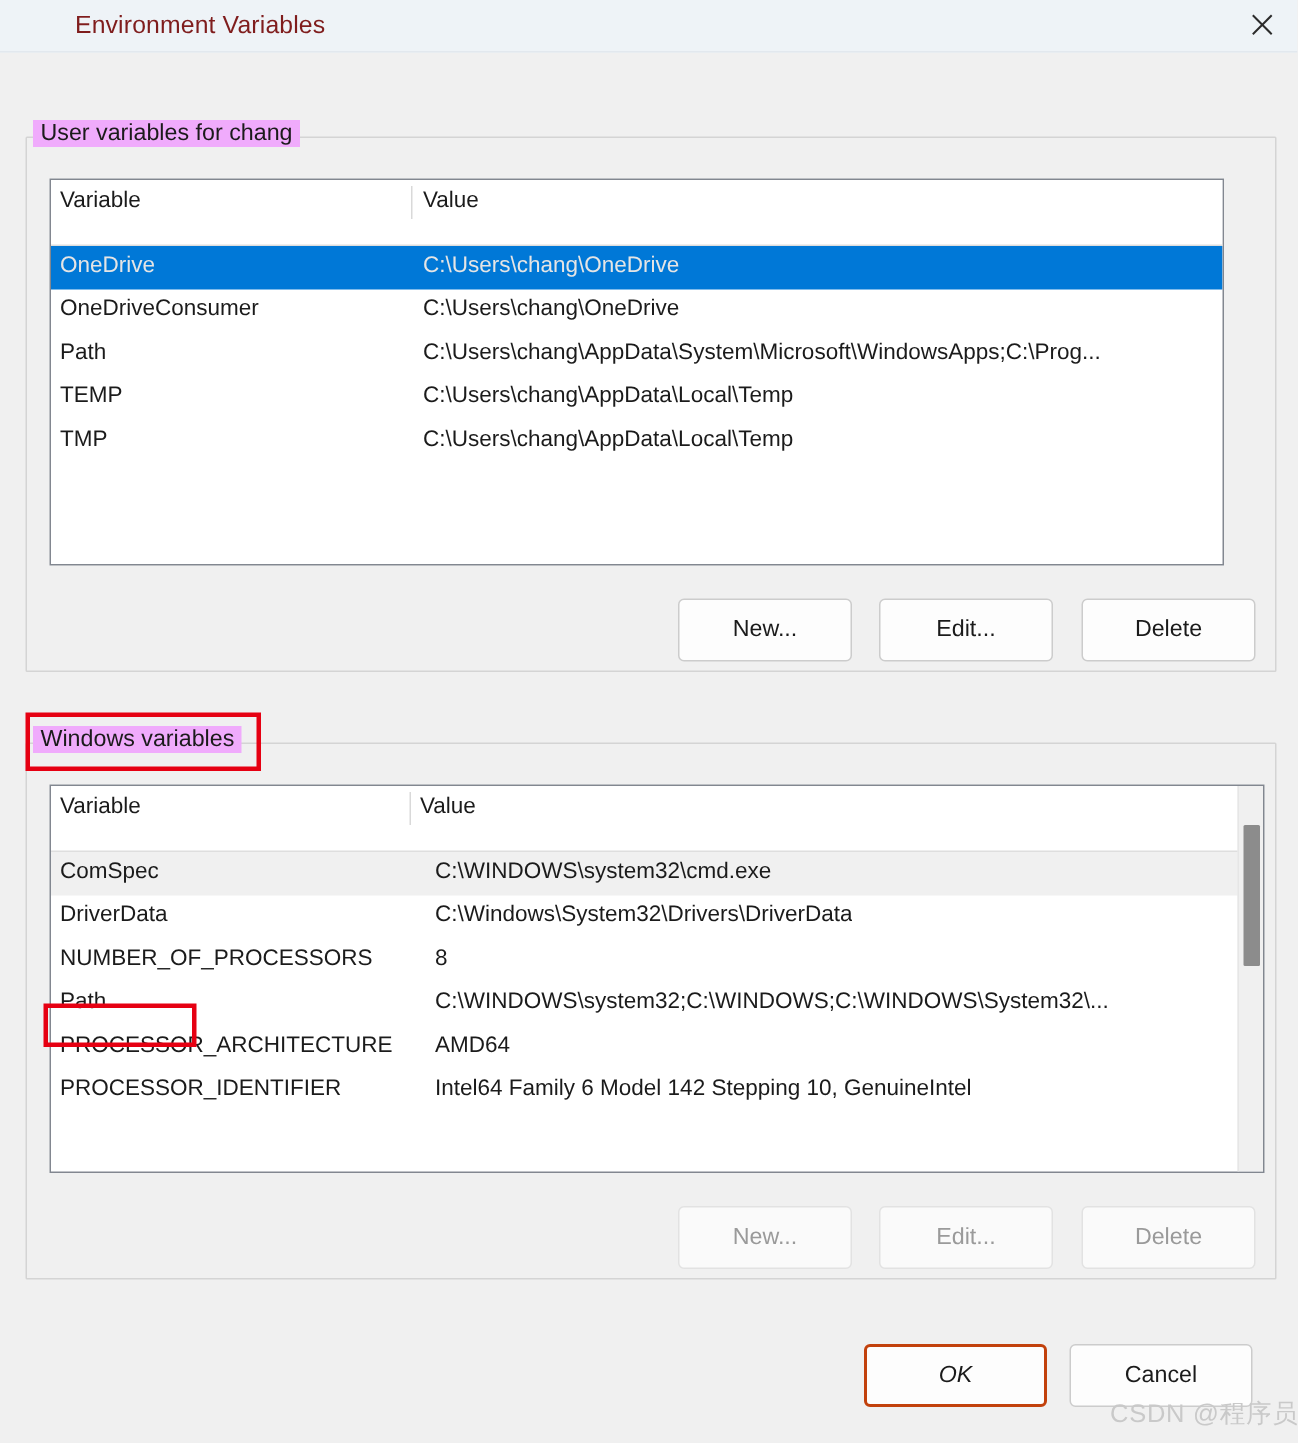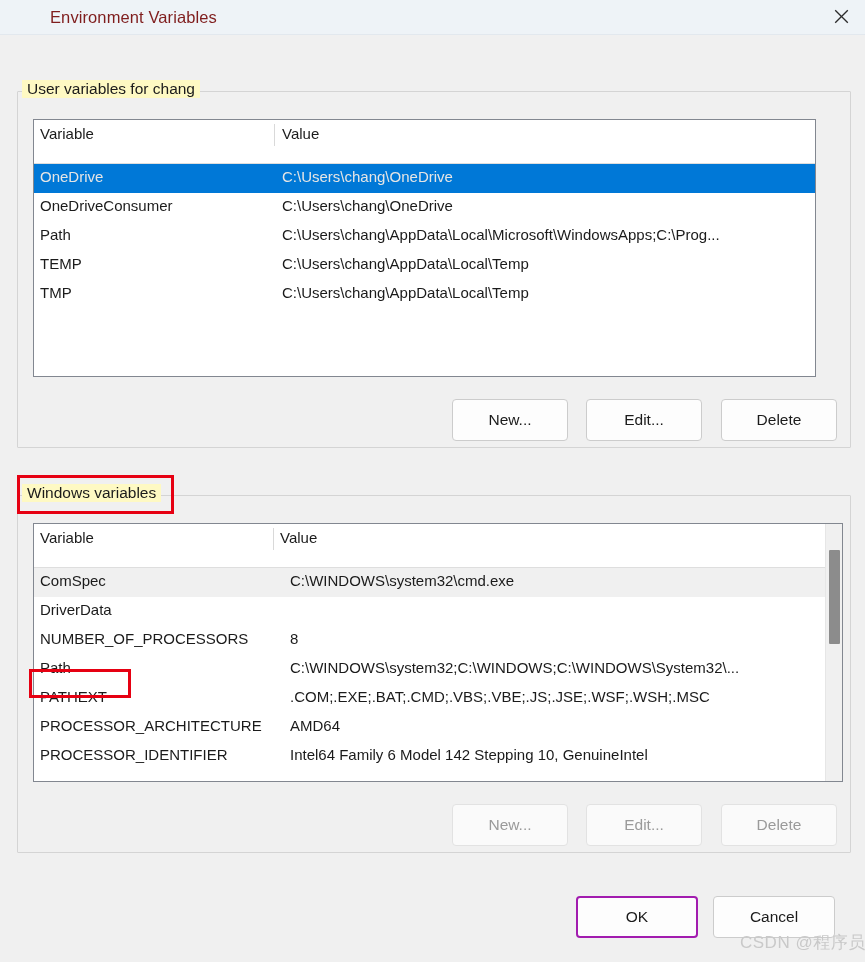"User variables for chang" .group-legend { background: #fef9c3 -> #f0abfc }
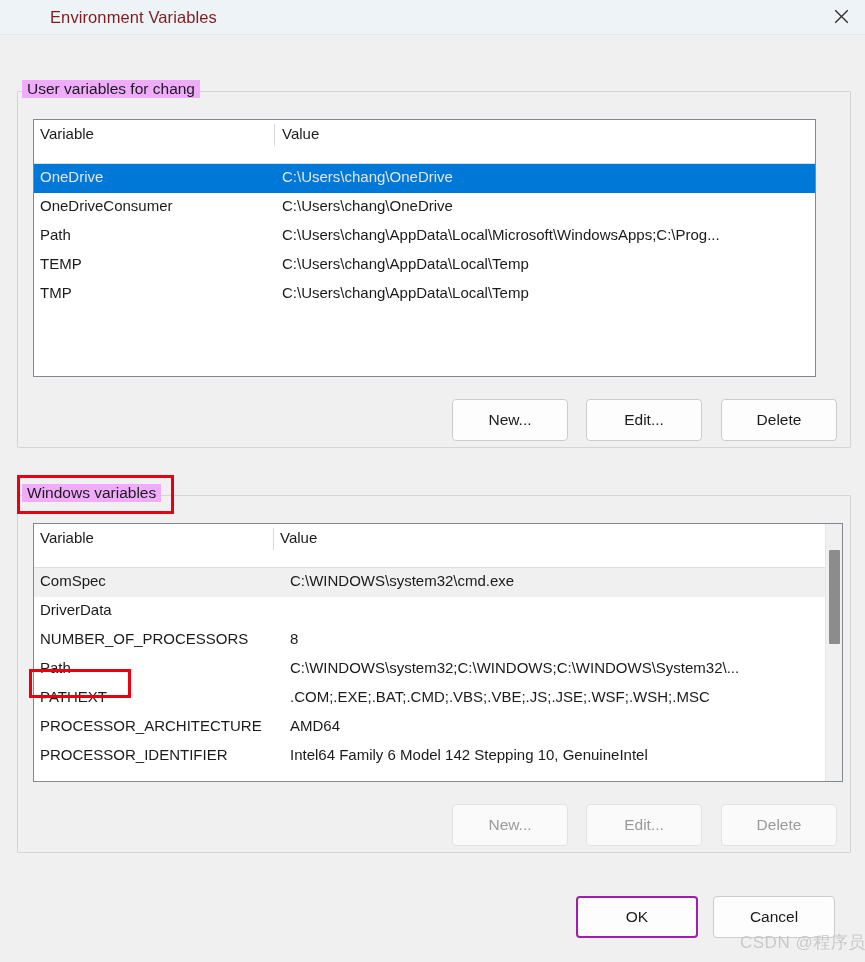"C:\Users\chang\AppData\Local\Microsoft\W" div.cell { text: Local -> System }
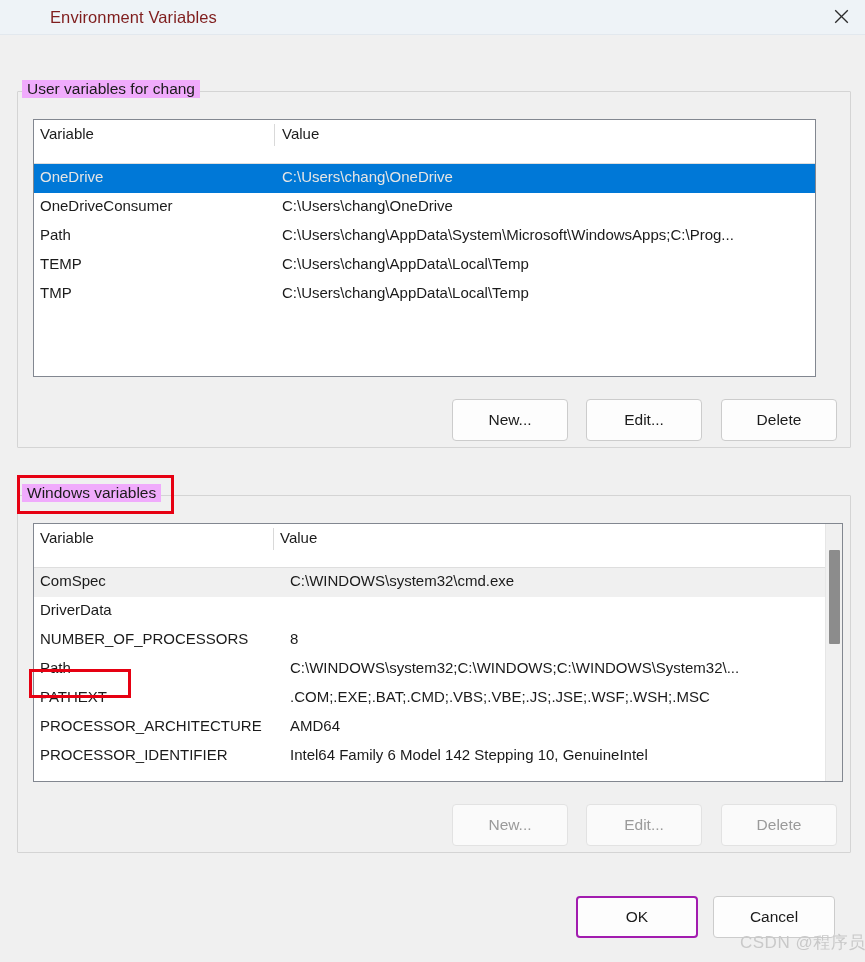"C:\Windows\System32\Drivers\DriverData" div.cell { html: none -> <div>C:\Windows\System32\Drivers\DriverData</div> }
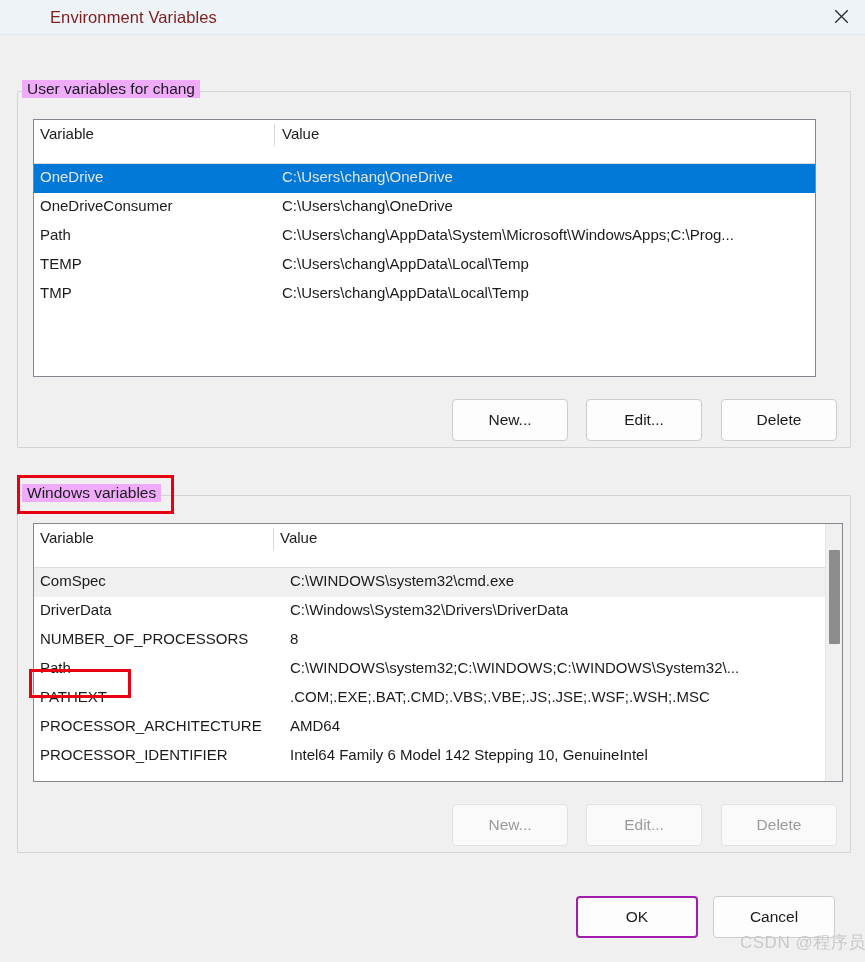"PATHEXT" div.row { html: <div> <div>PATHEXT</div> <div>.COM;.EXE;.BAT;.CMD;.VBS;.VBE;.JS;.JSE;.WSF;.WSH;.MSC</div> </div> -> none }
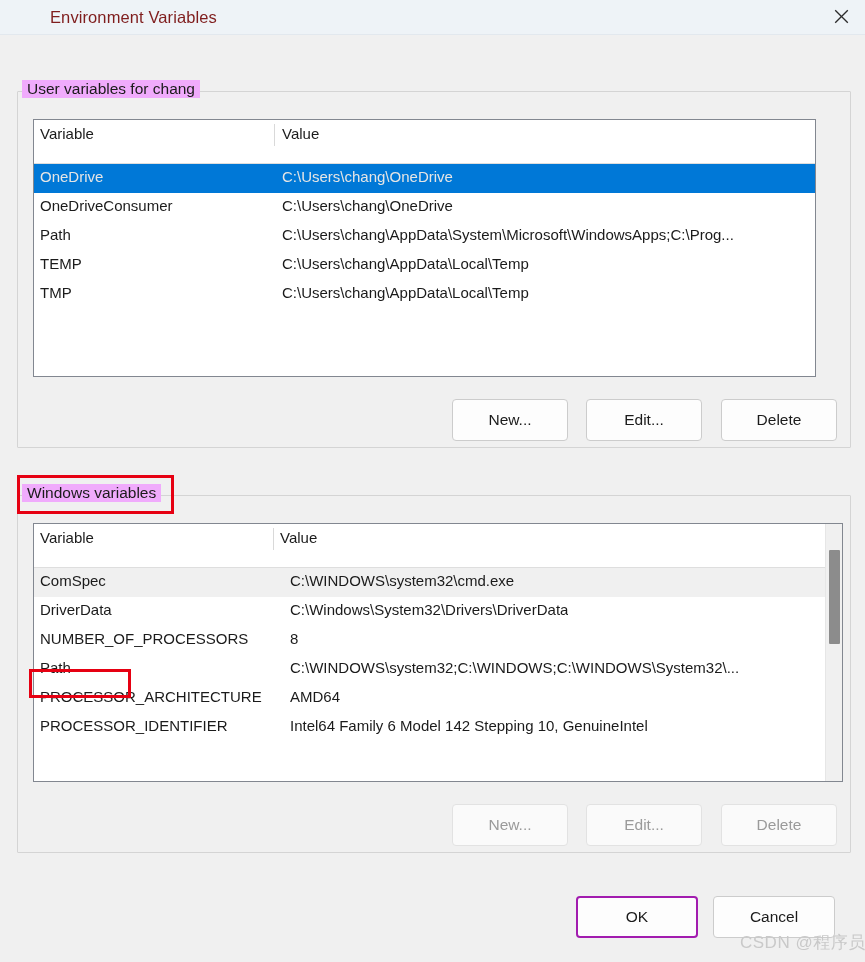"OK" .btn.default { border: 2px solid #a21caf -> 2px solid #c2410c; font-style: none -> italic }
